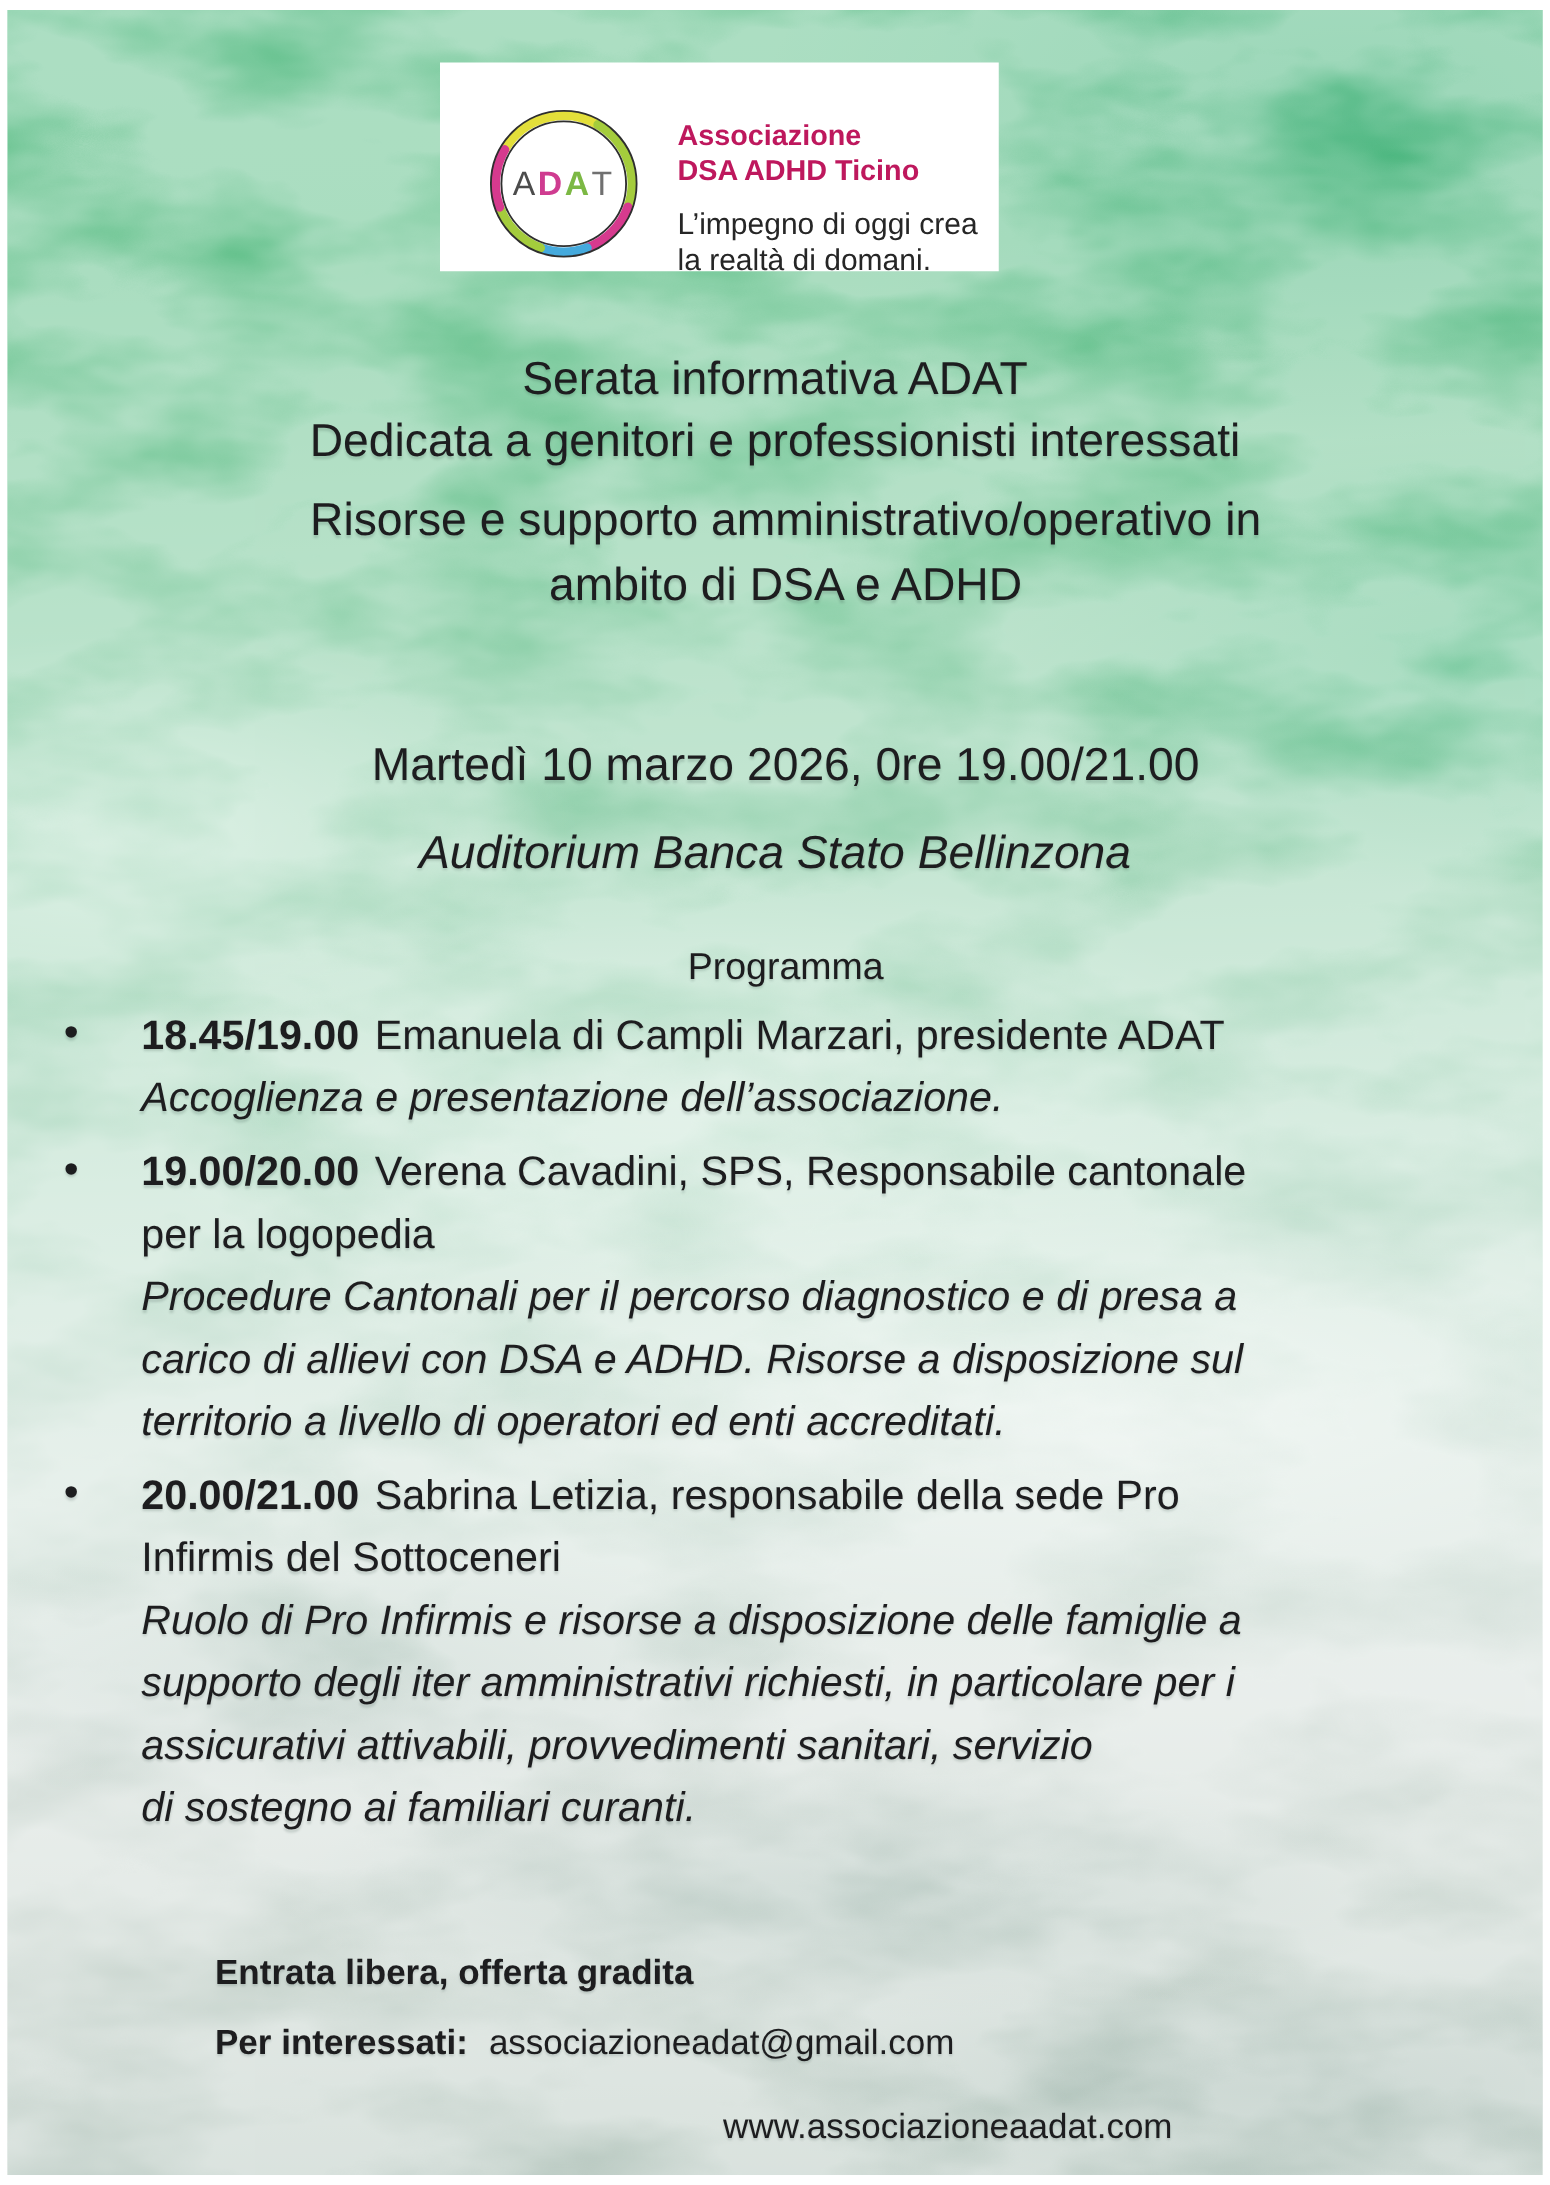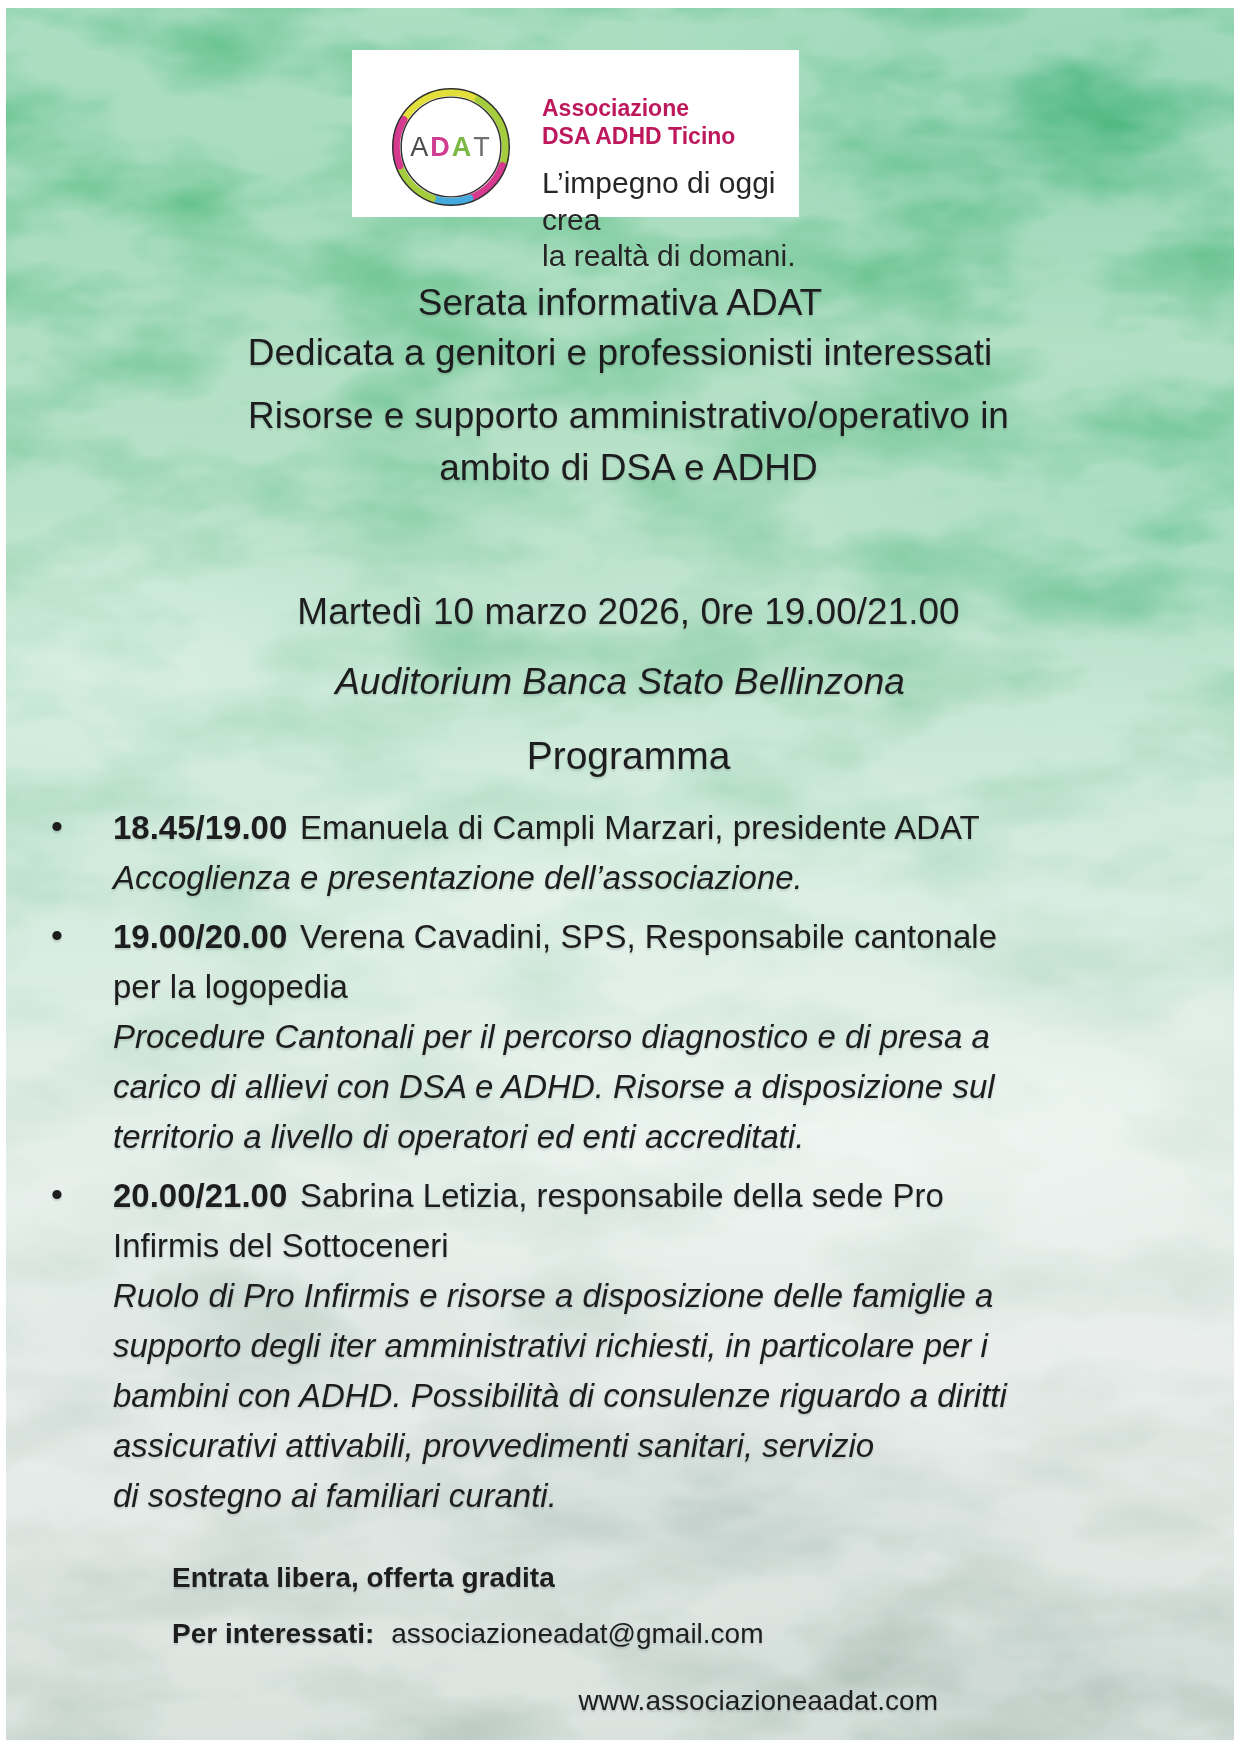"L’impegno di oggi crea" .logo-text .tag { font-size: 30px -> 24px }
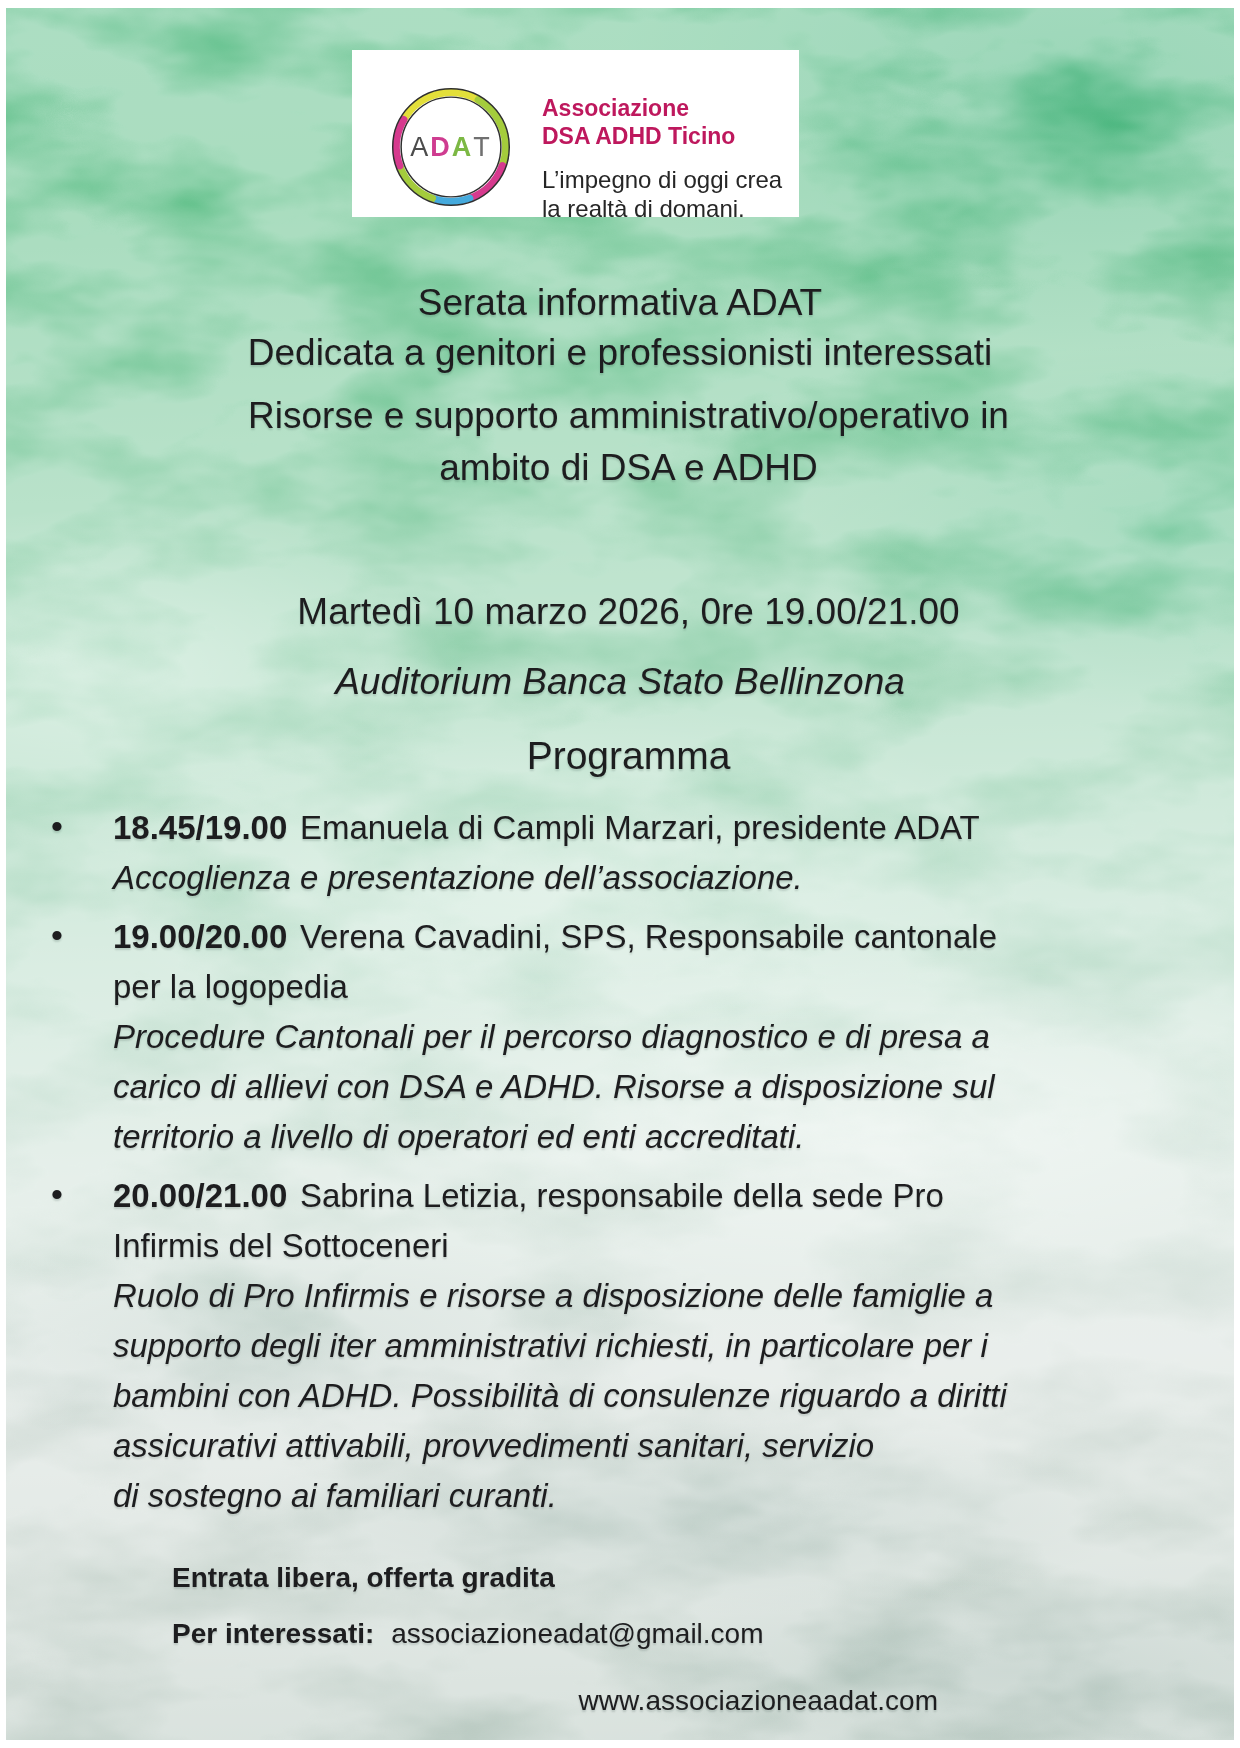"Programma" .prog-title { font-size: 39px -> 30px; margin-top: 22px -> 40px }
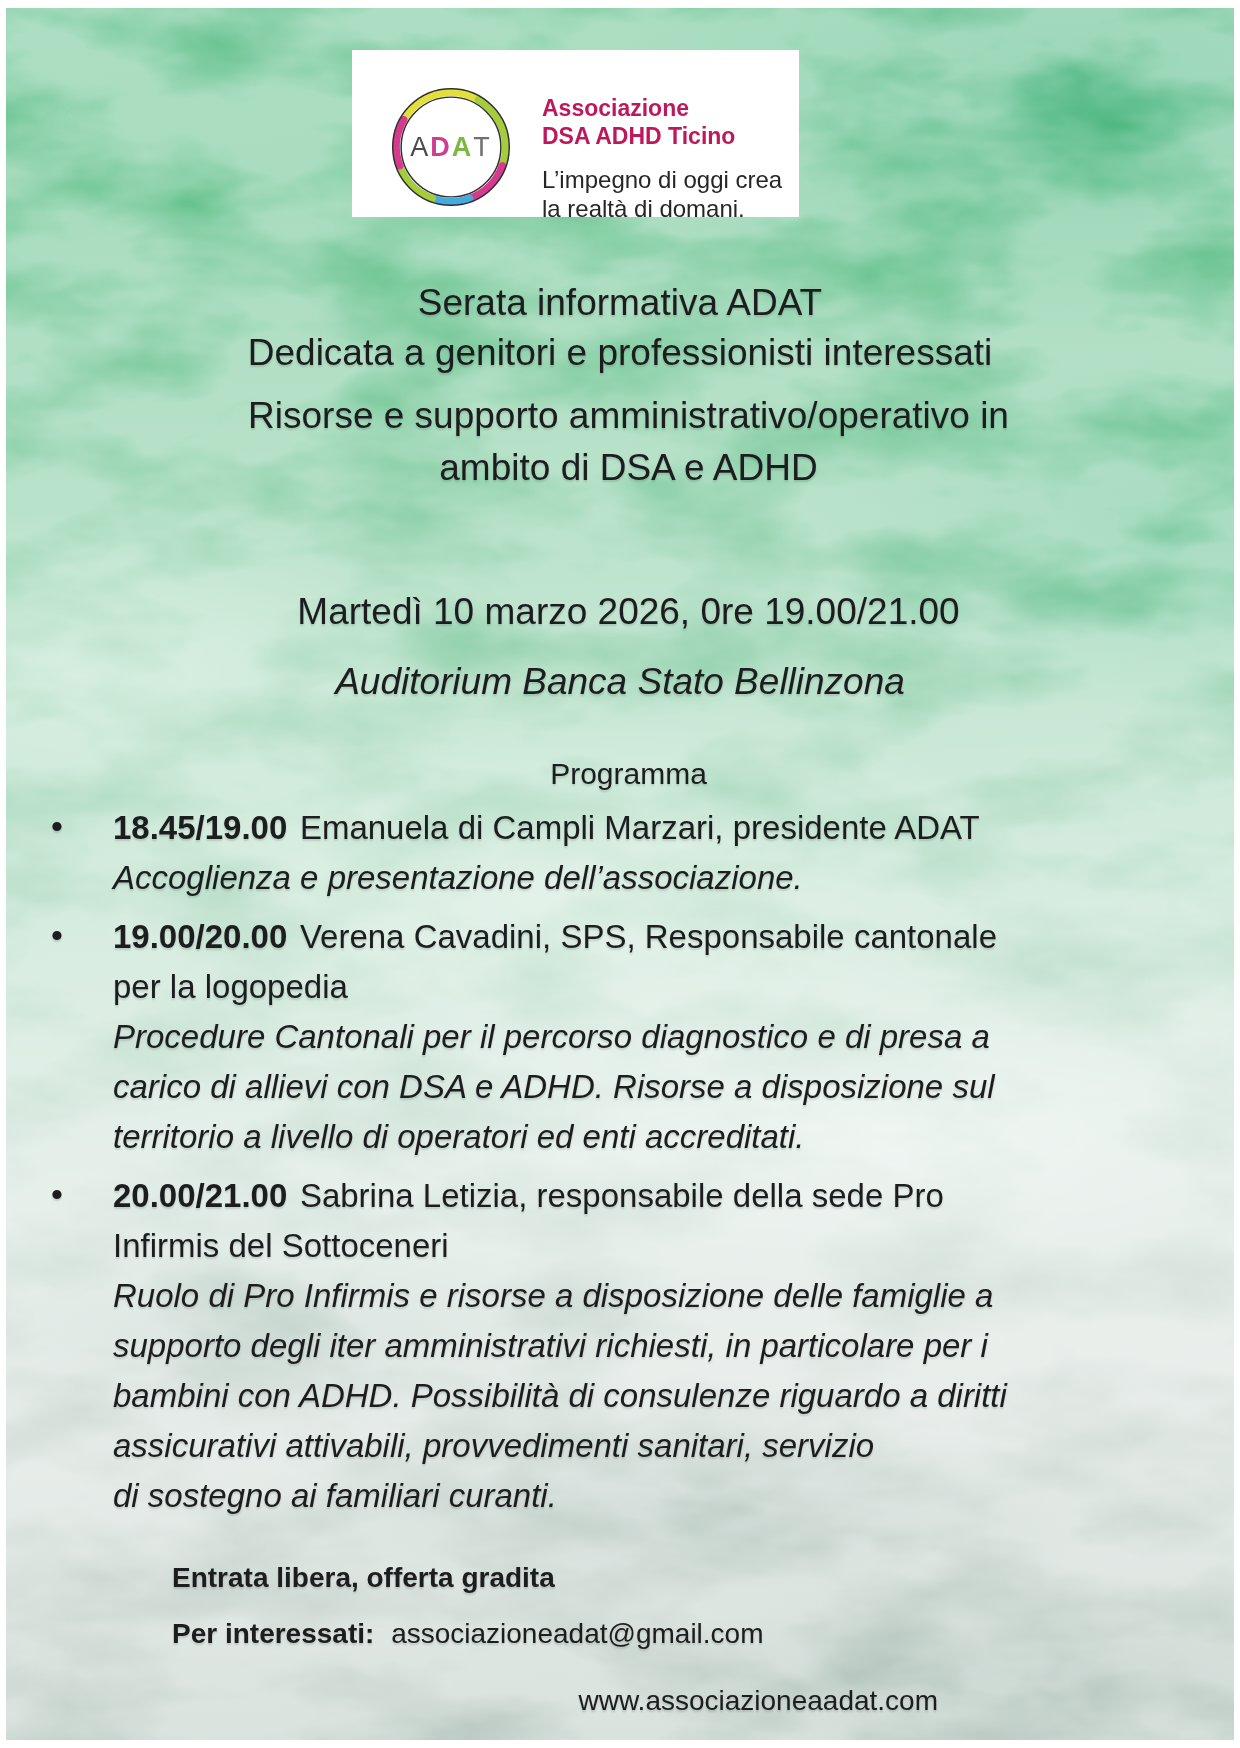"bambini con ADHD. Possibilità di" div.p-desc { html: <div>bambini con ADHD. Possibilità di consulenze riguardo a diritti</div> -> none }
